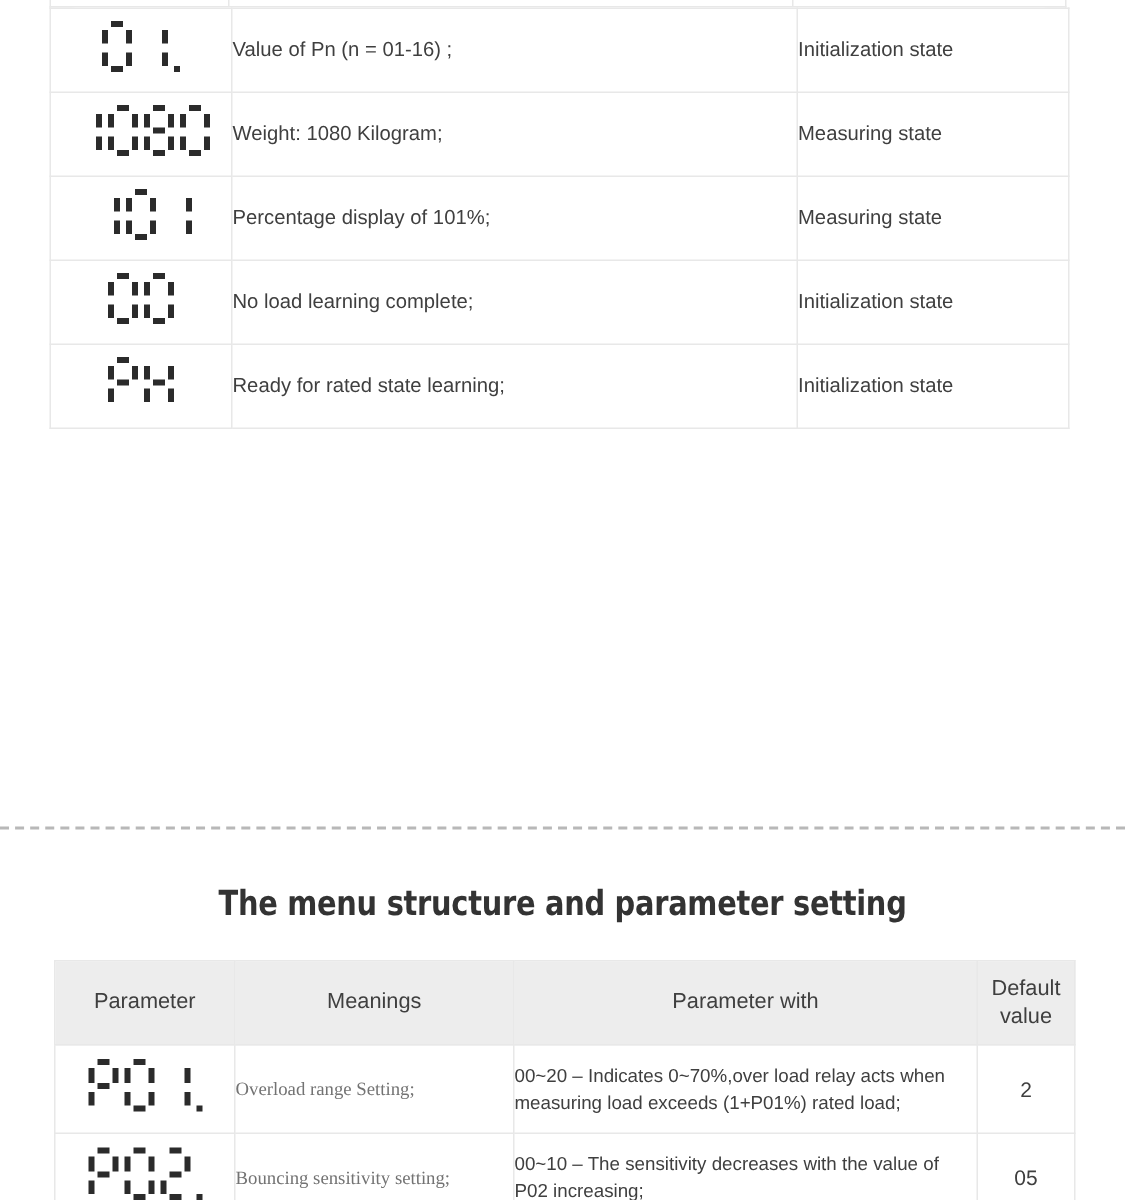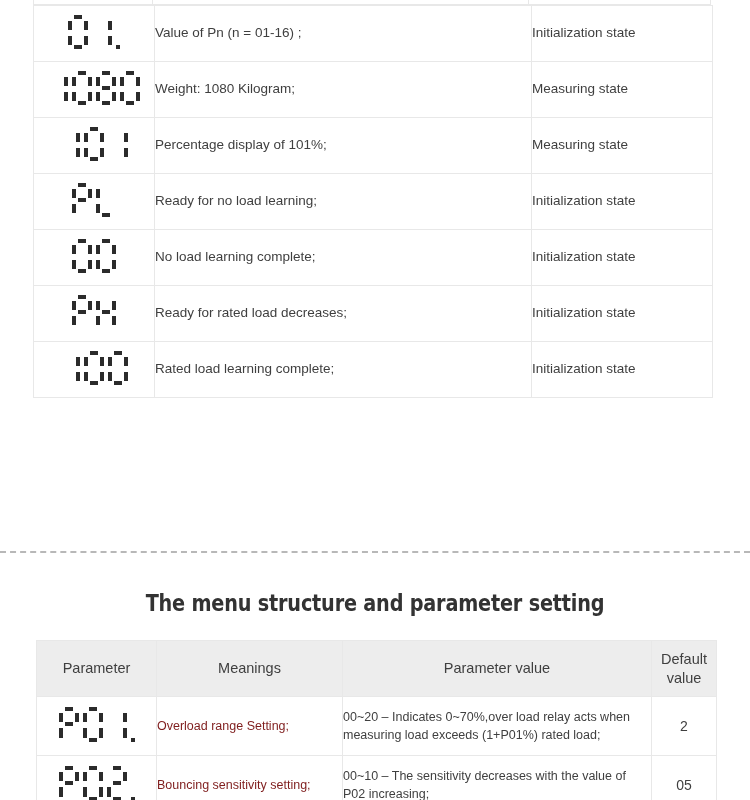"Ready for no load learning;" tr { html: <tr> <td><span> <span> <i></i> <i></i> <i></i> <i></i> <i></i> </span> <span> <i></i> <i></i> <i></i> </span> </span></td> <td>Ready for no load learning;</td> <td>Initialization state</td> </tr> -> none }
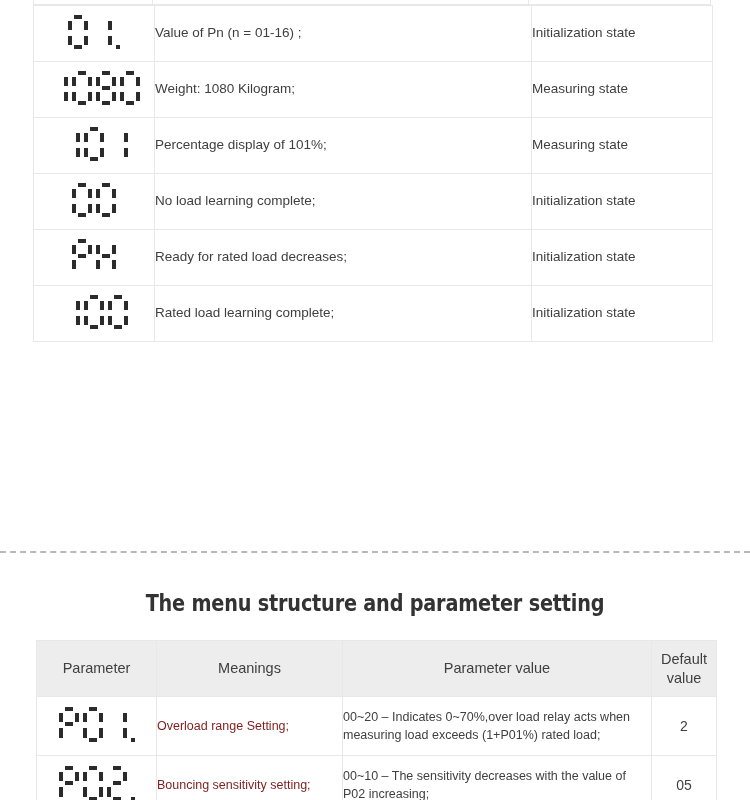"Ready for rated load decreases;" td.t1-c2 { text: load decreases -> state learning }
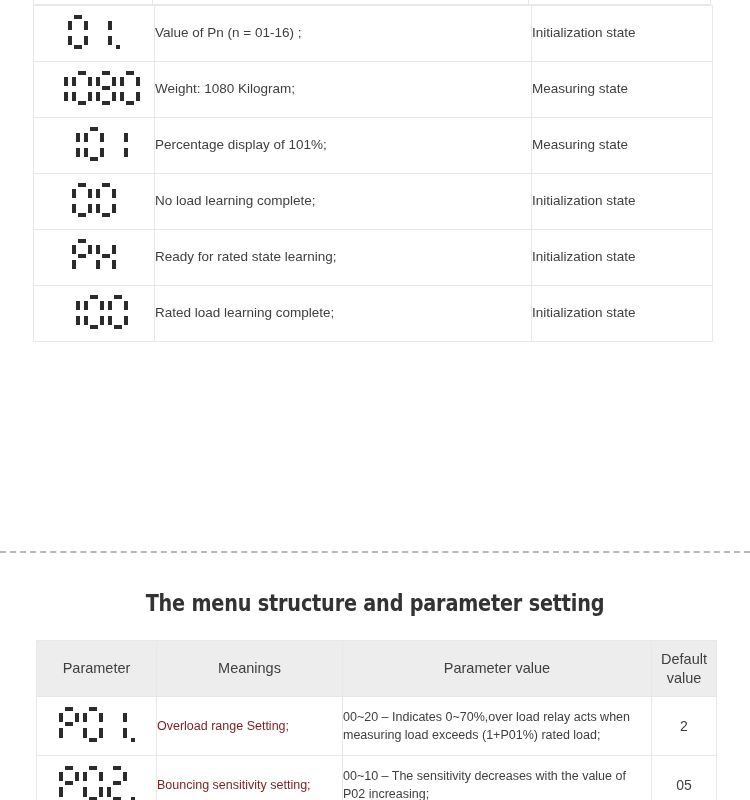"Rated load learning complete;" tr { html: <tr> <td><span> <span> <i></i> <i></i> </span> <span> <i></i> <i></i> <i></i> <i></i> <i></i> <i></i> </span> <span> <i></i> <i></i> <i></i> <i></i> <i></i> <i></i> </span> </span></td> <td>Rated load learning complete;</td> <td>Initialization state</td> </tr> -> none }
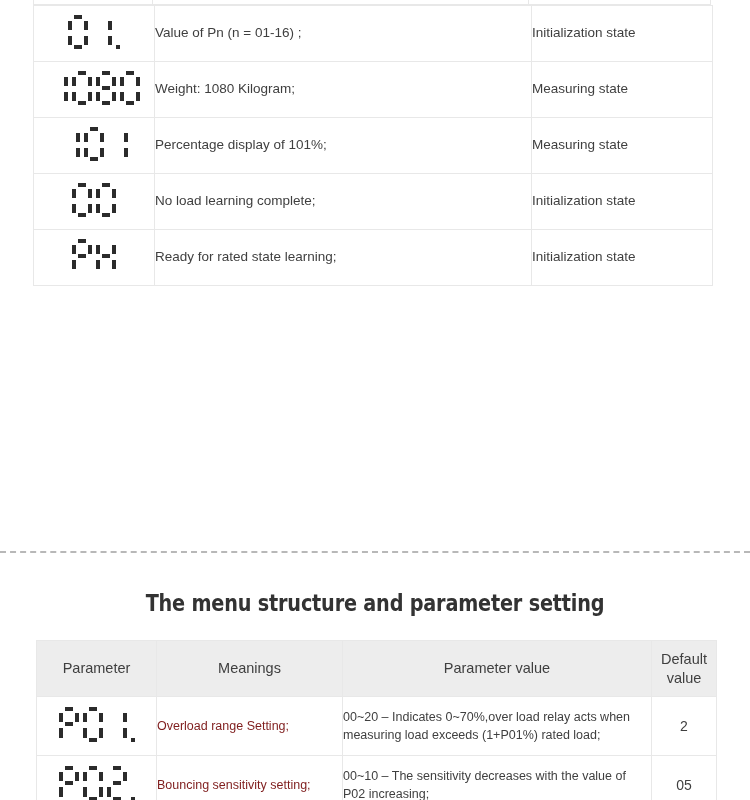"Parameter value" th.t2-c3 { text: value -> with }
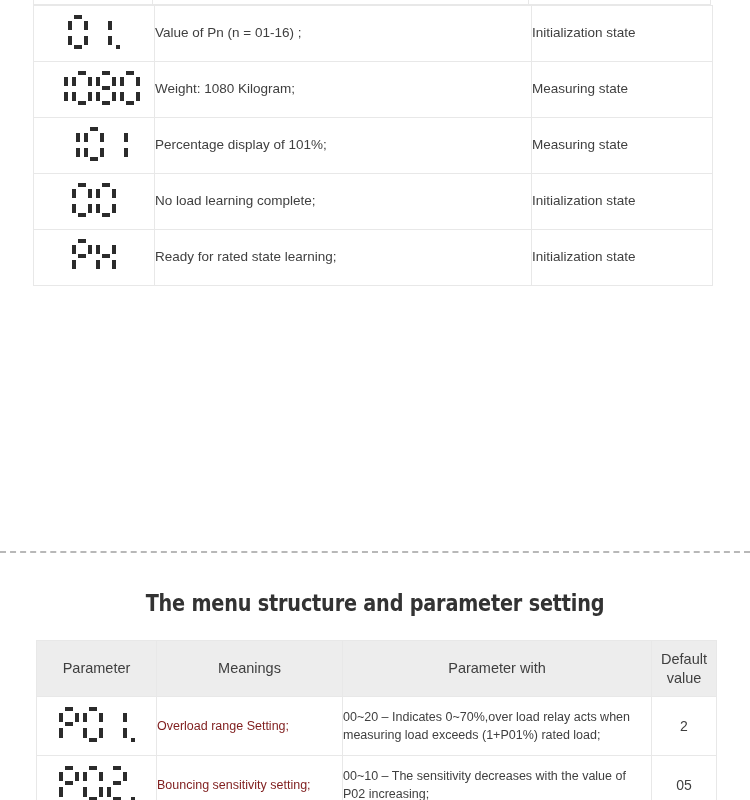"Overload range Setting;" .cell-meaning { color: #7f1d1d -> #737373; font-family: none -> Liberation Serif, serif }
